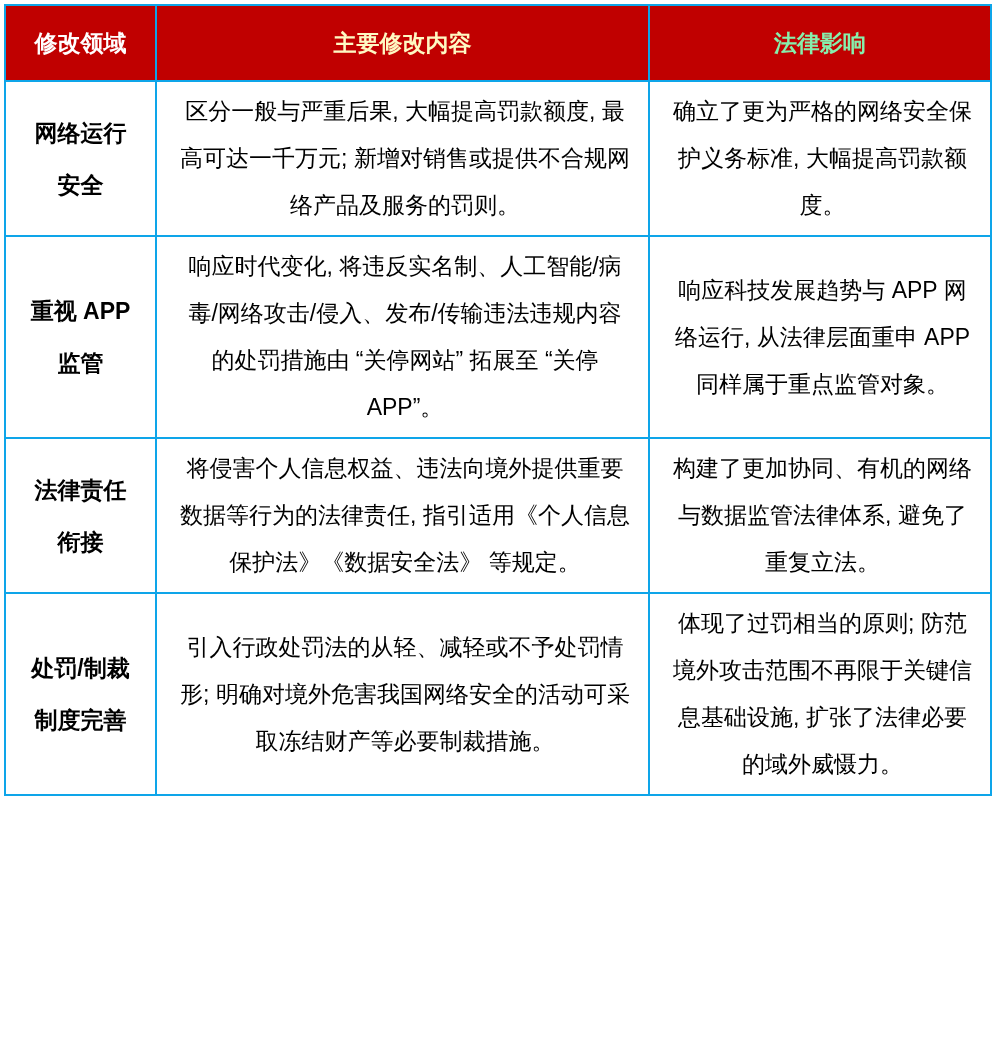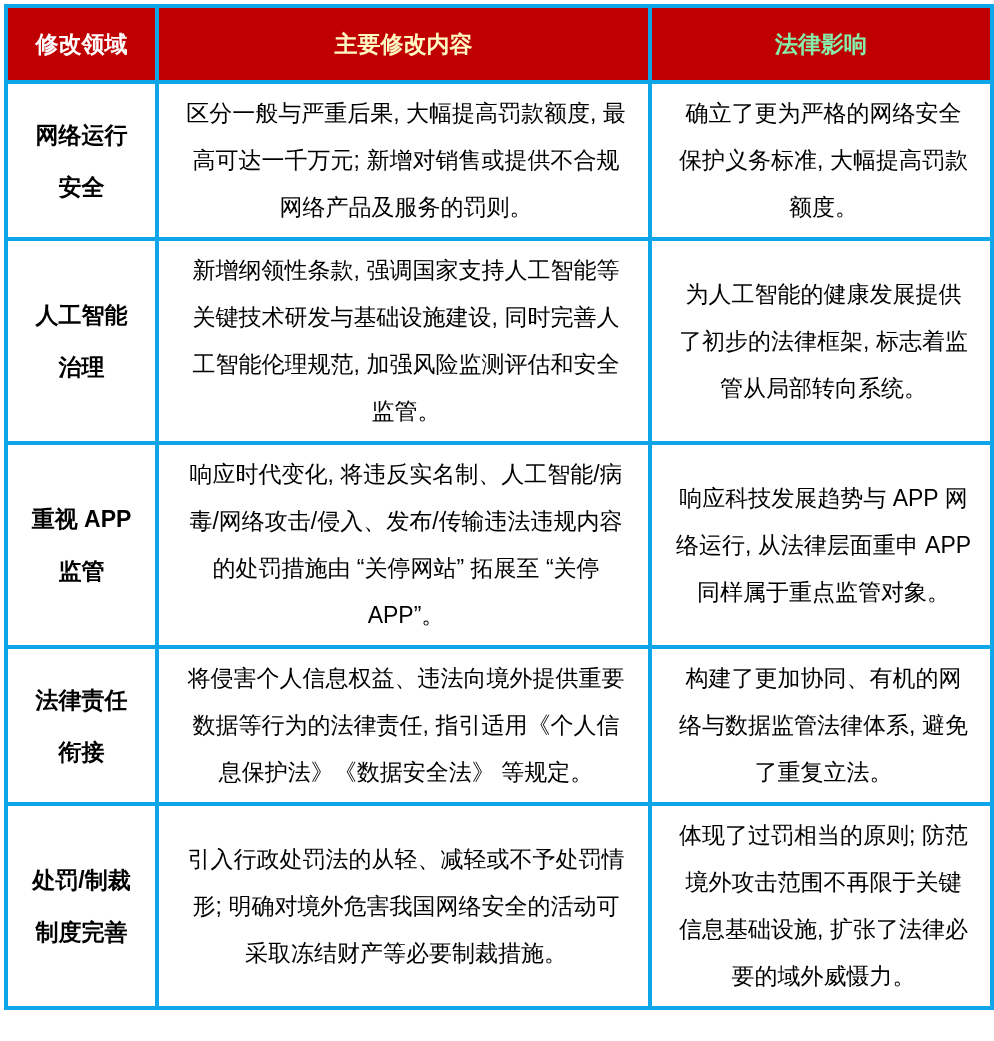"修改领域" th, td { border: 4px solid #0ea5e9 -> 2px solid #0ea5e9 }
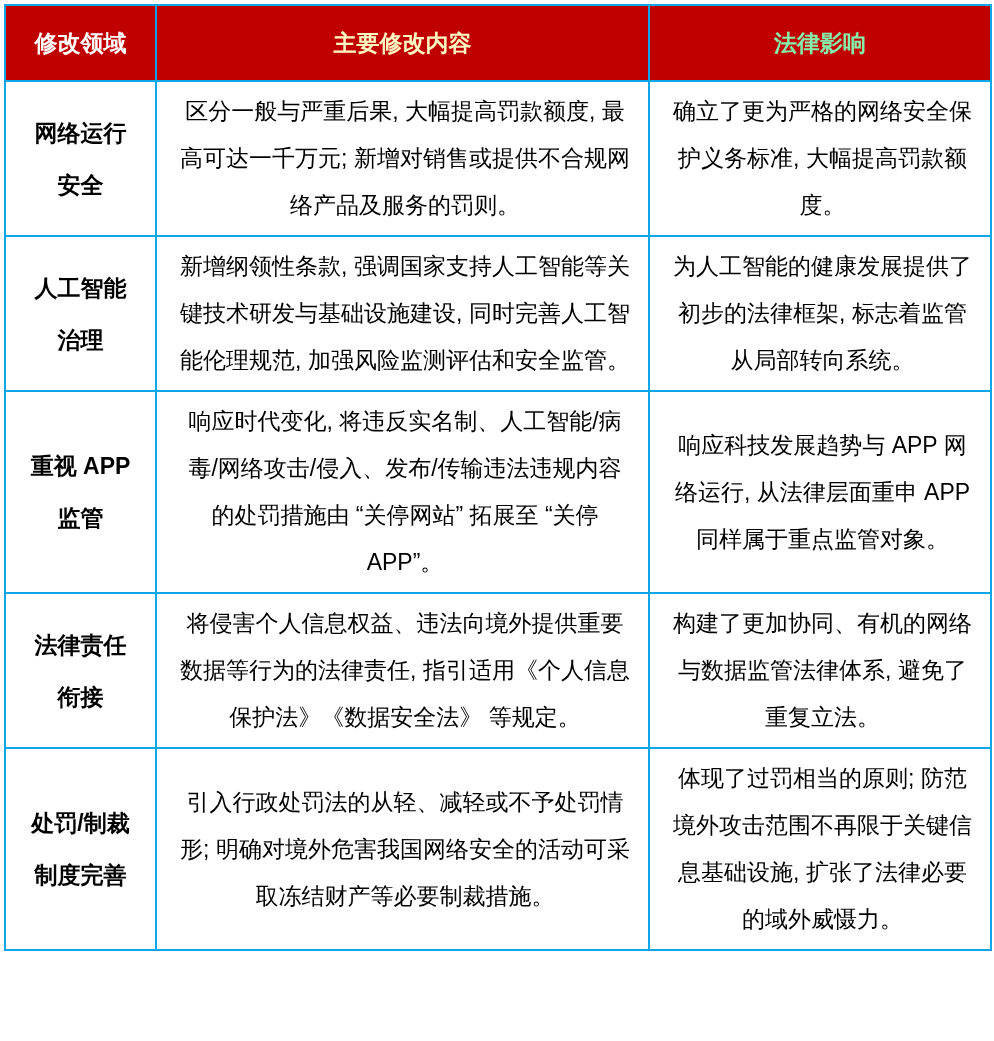"人工智能" tr.r3 { html: <tr> <td>人工智能 治理</td> <td>新增纲领性条款, 强调国家支持人工智能等关键技术研发与基础设施建设, 同时完善人工智能伦理规范, 加强风险监测评估和安全监管。</td> <td>为人工智能的健康发展提供了初步的法律框架, 标志着监管从局部转向系统。</td> </tr> -> none }
